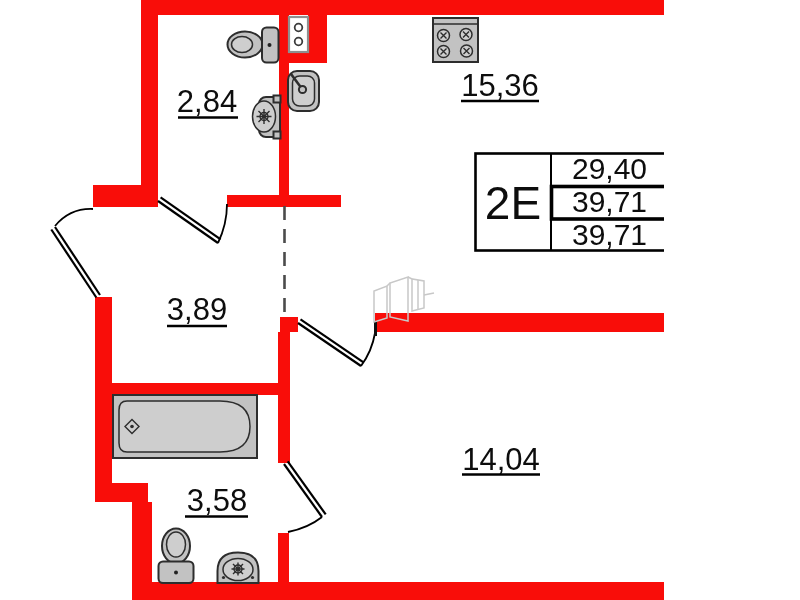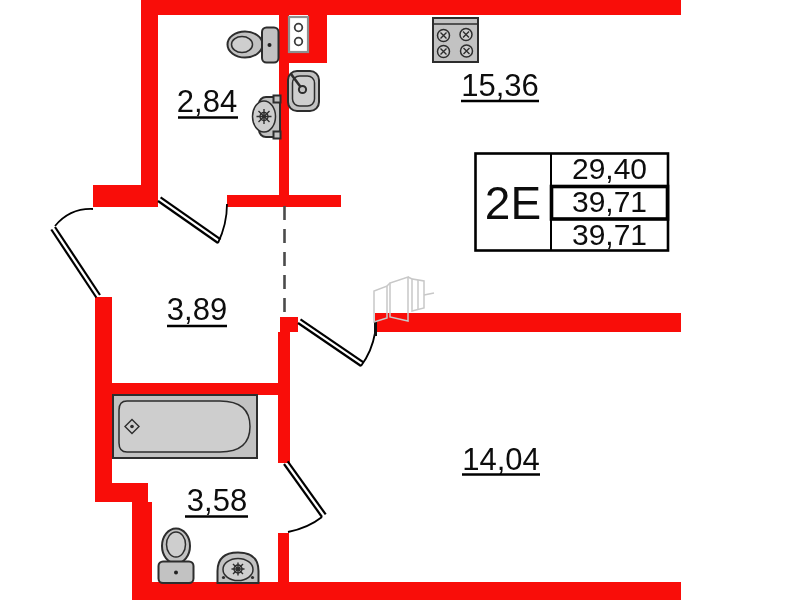"2,84" .stage { padding-left: 17px -> none }
